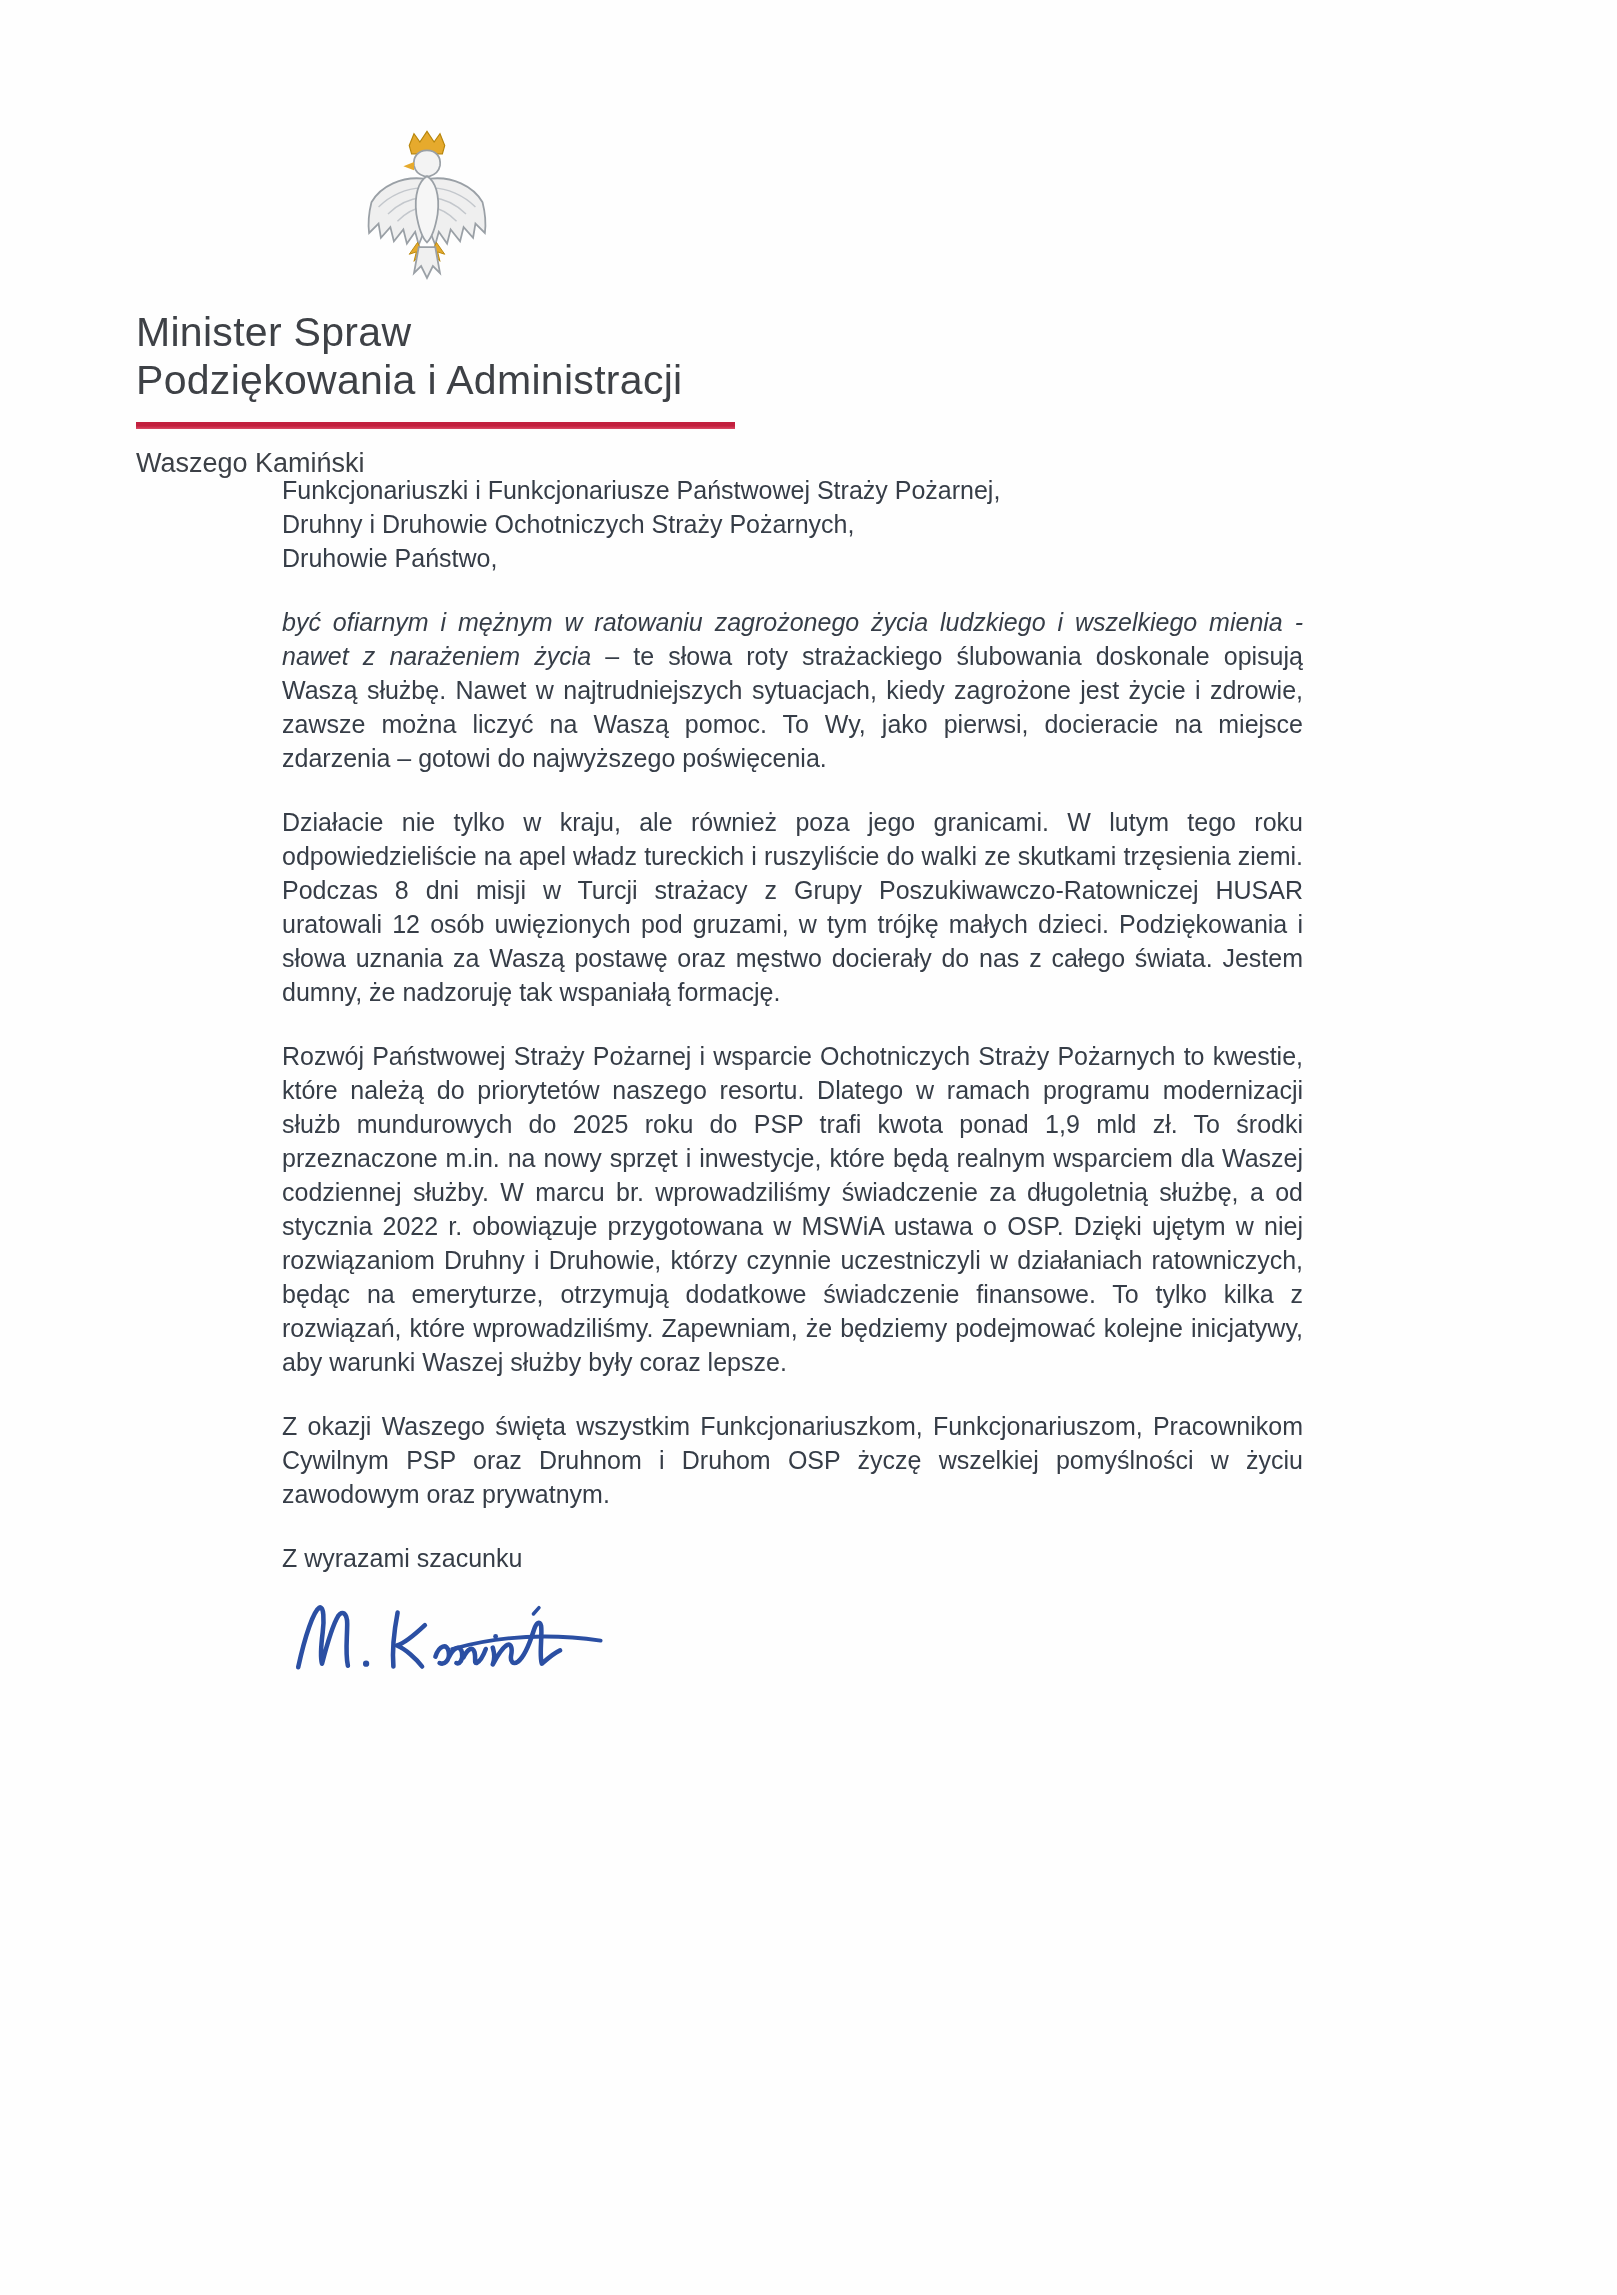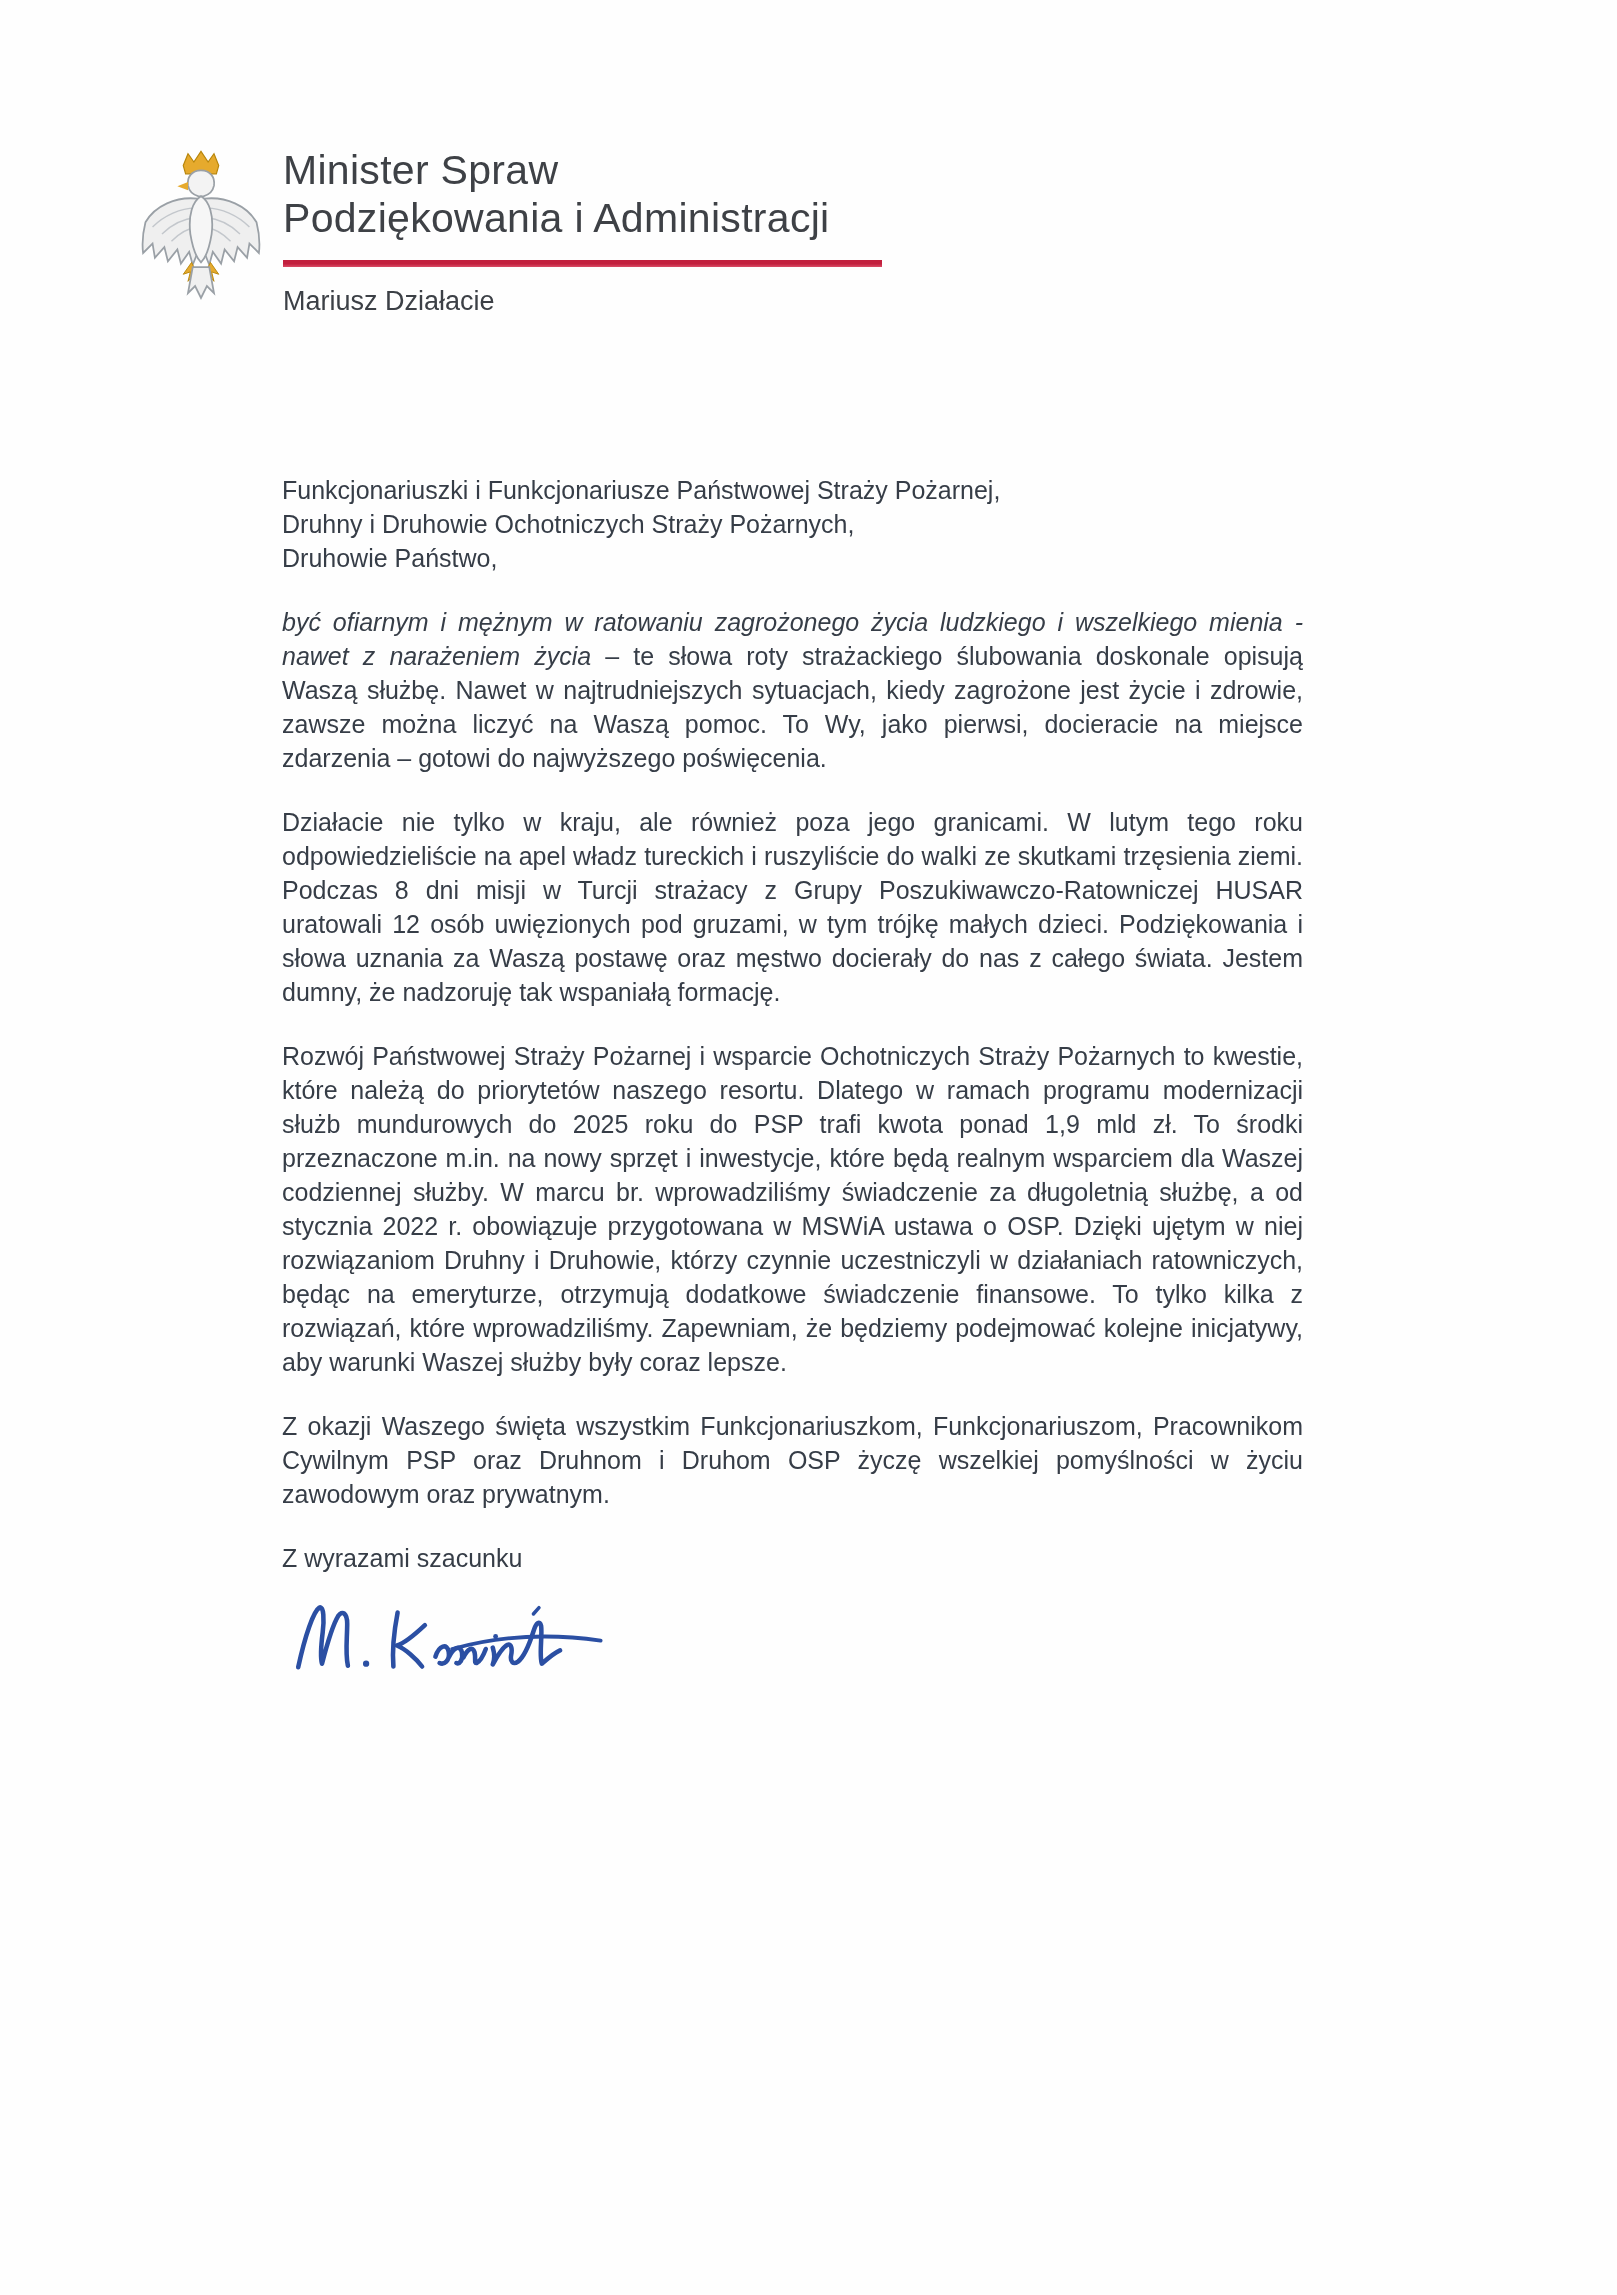"Minister Spraw" .letterhead { align-items: flex-end -> center; flex-direction: none -> column; top: 135px -> 129px }
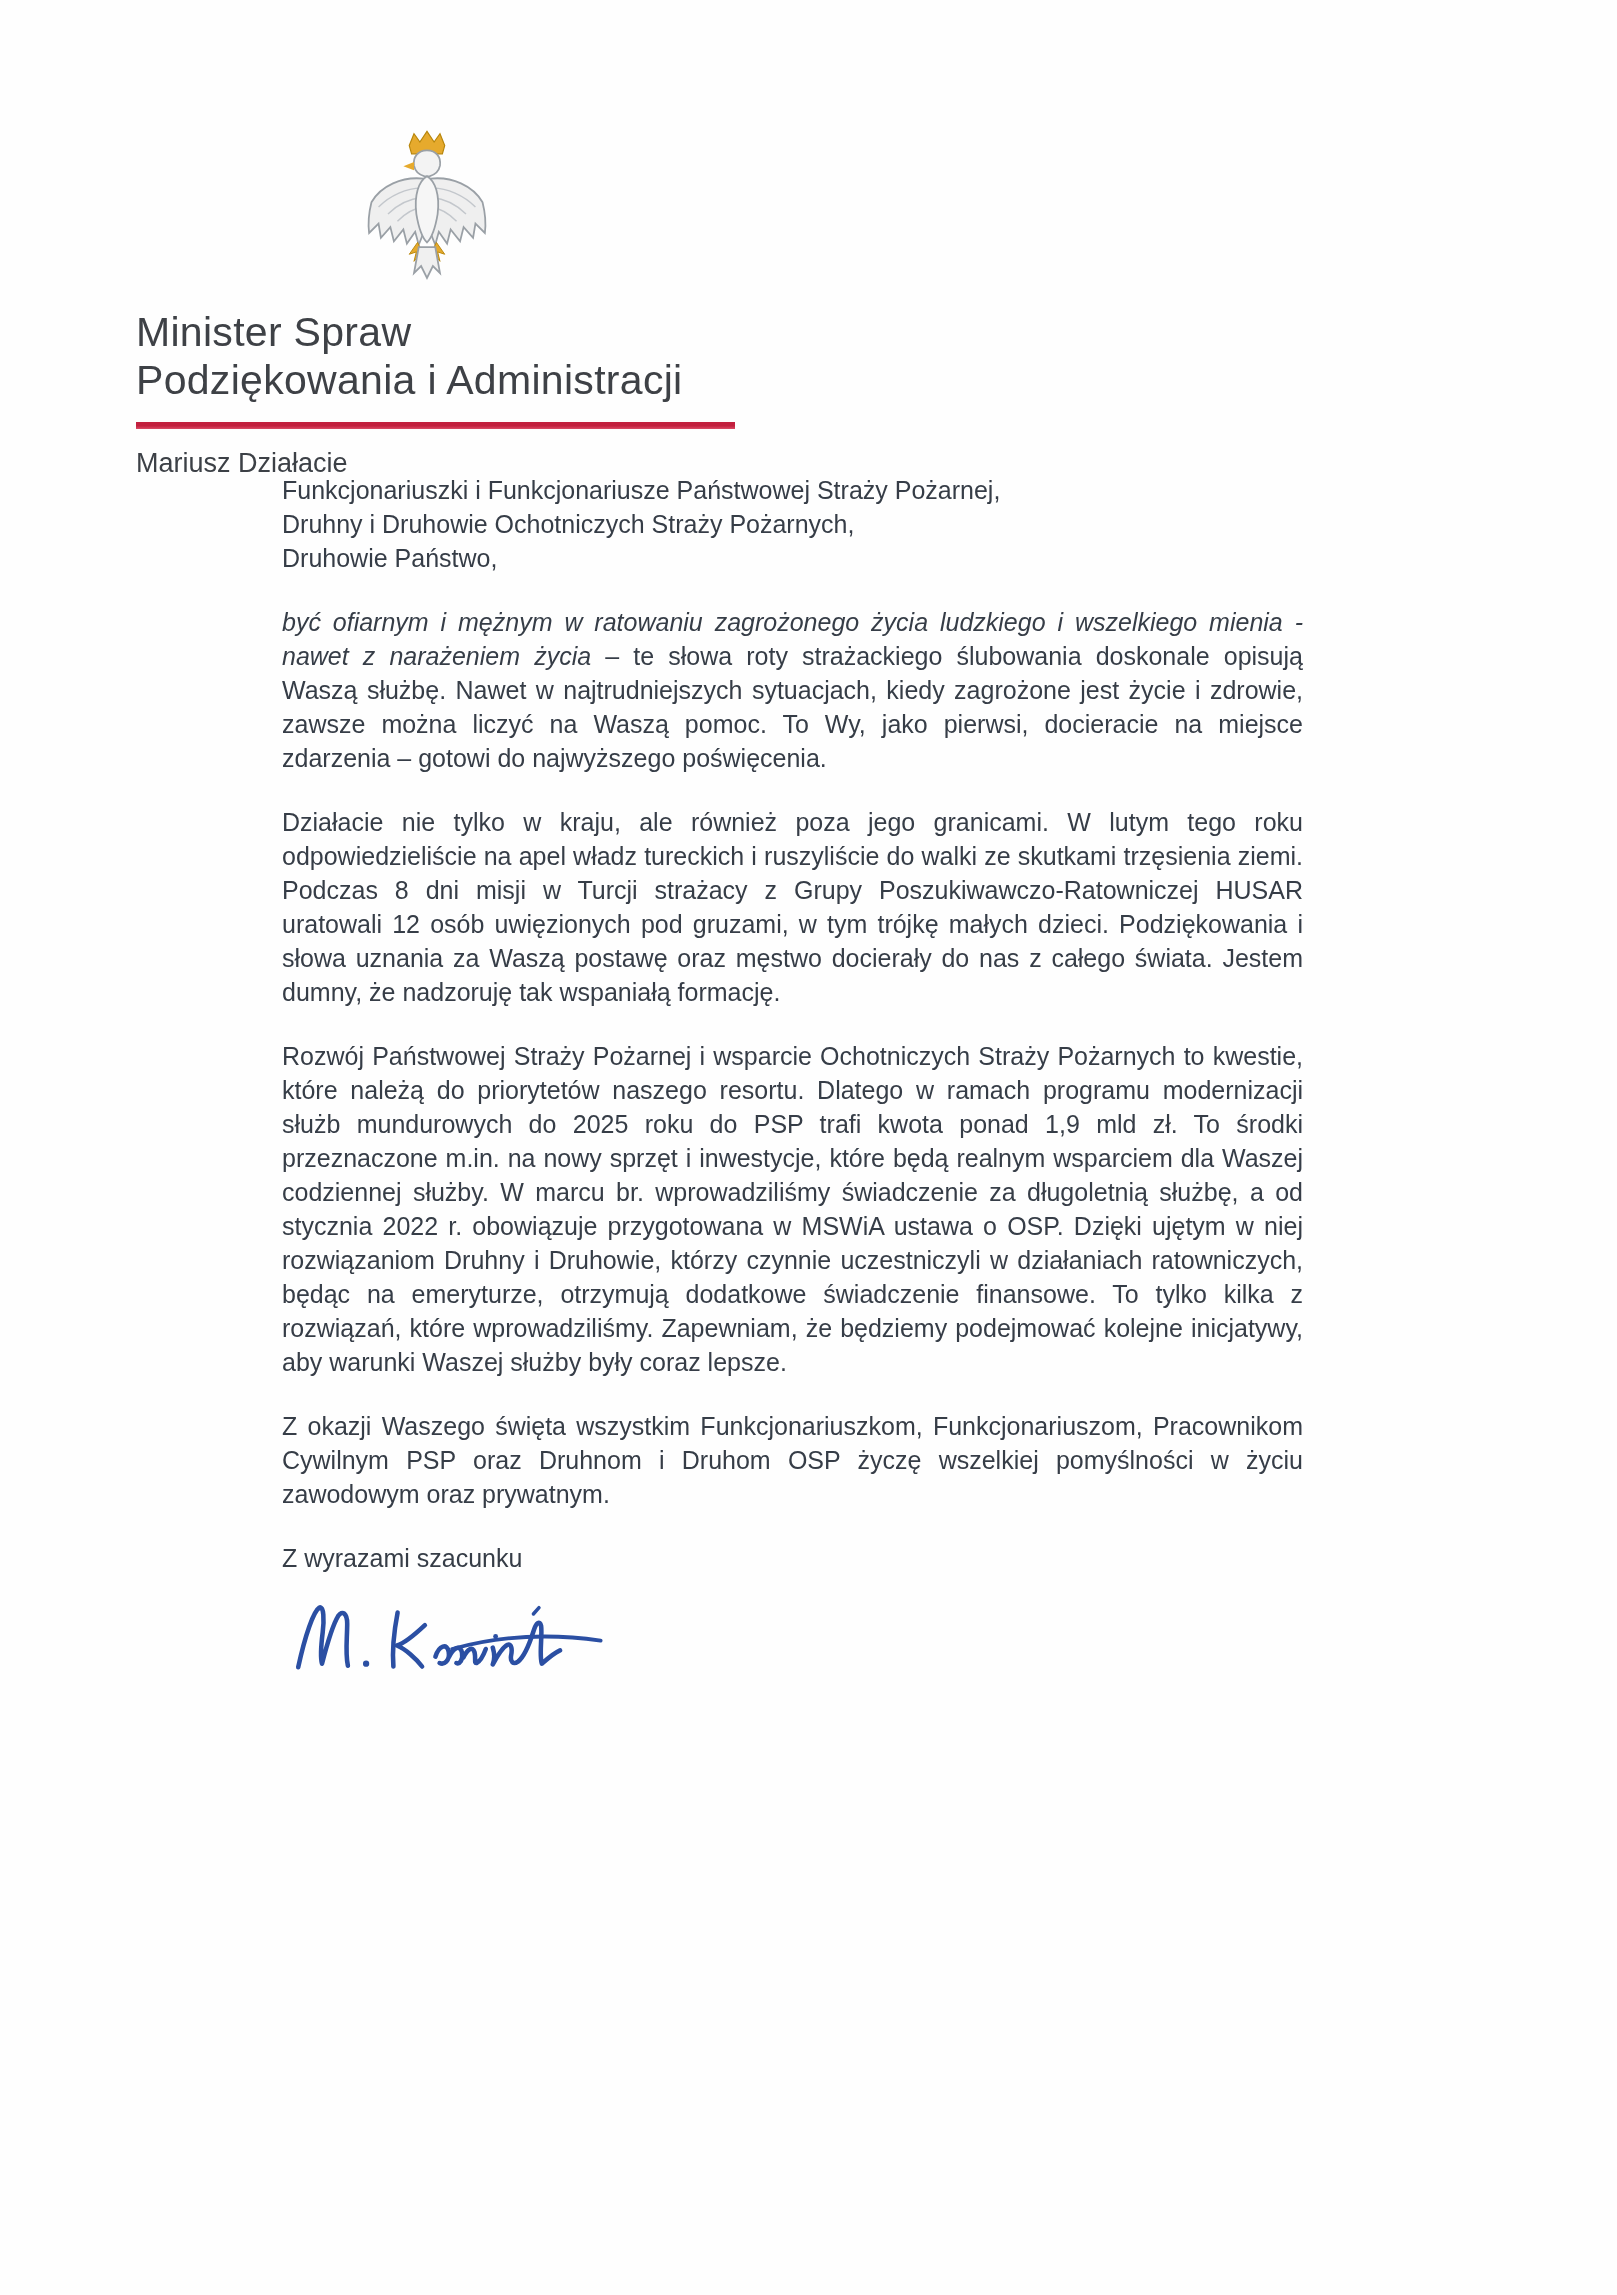"Mariusz Działacie" div.minister-name { text: Mariusz Działacie -> Waszego Kamiński }
